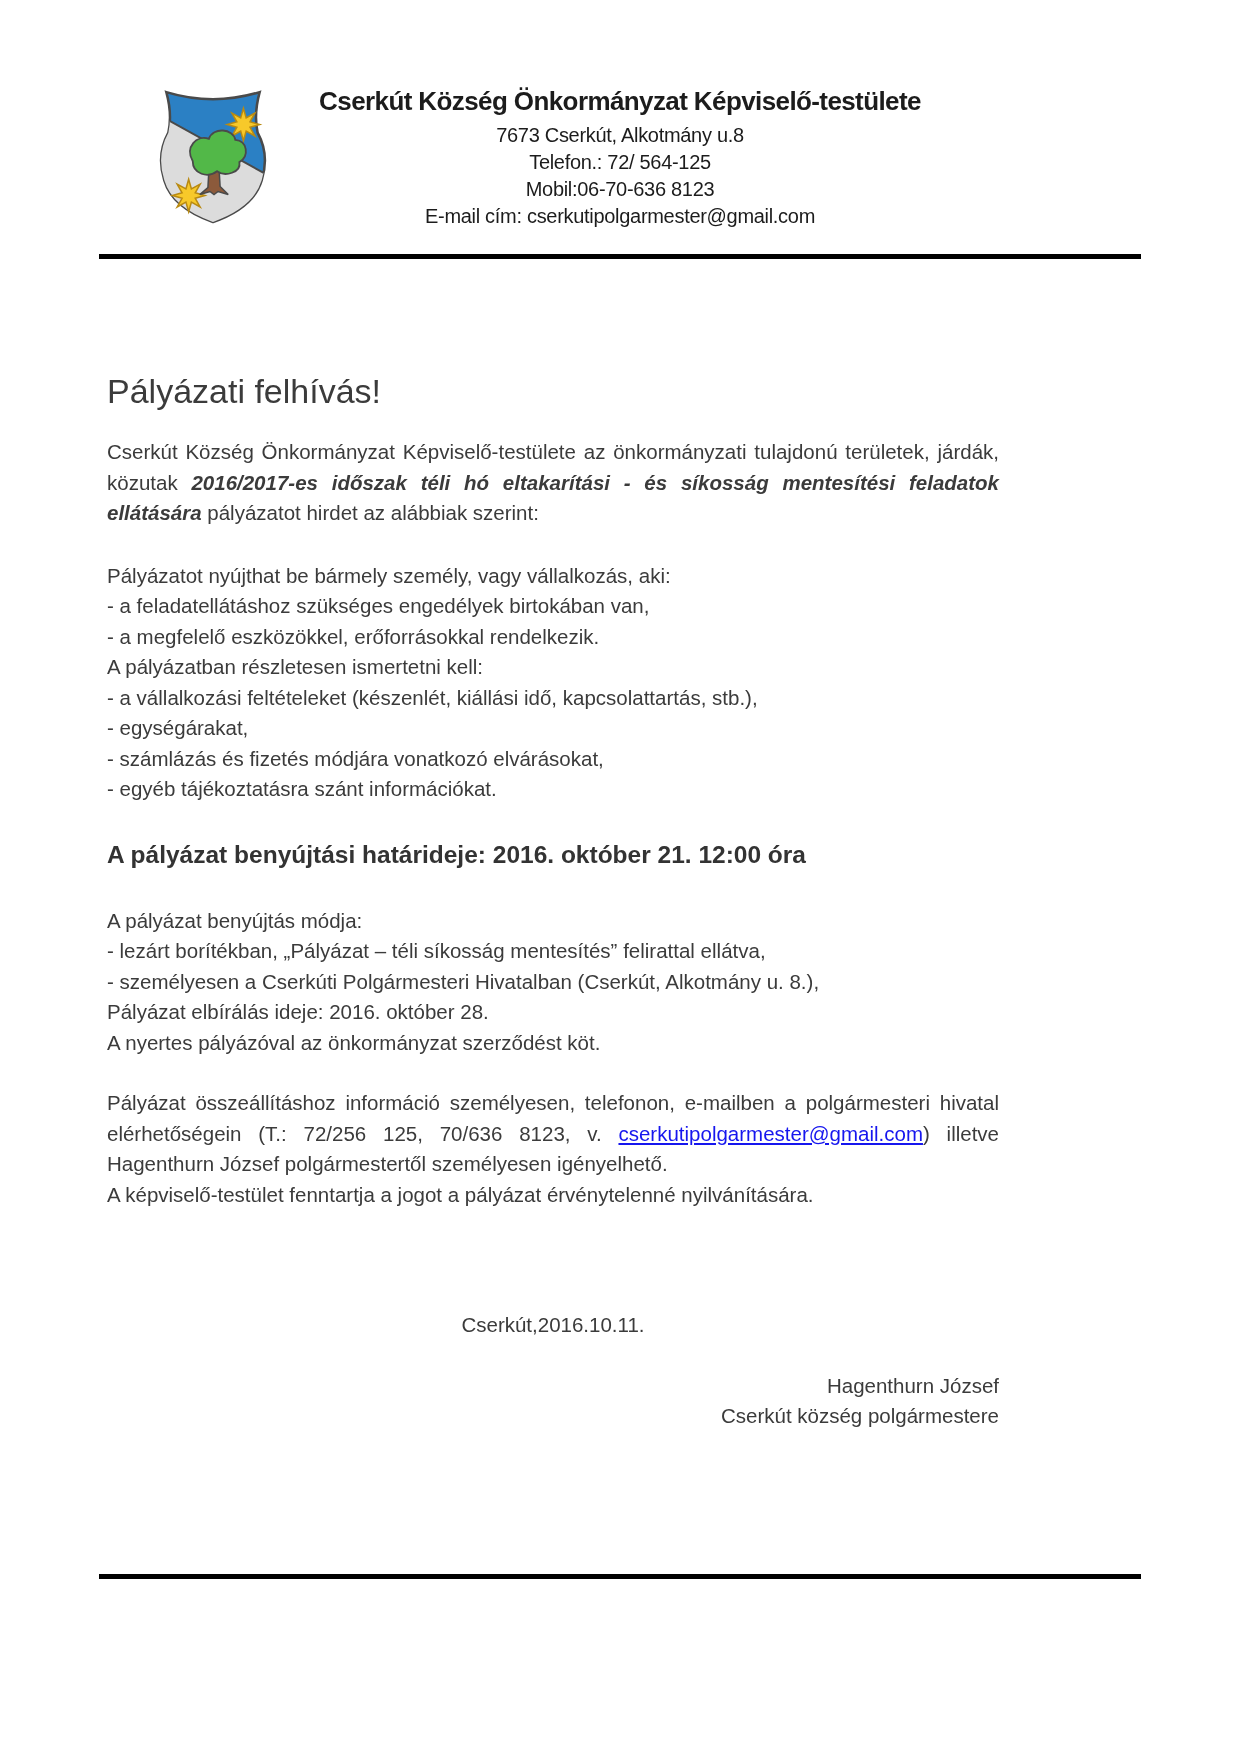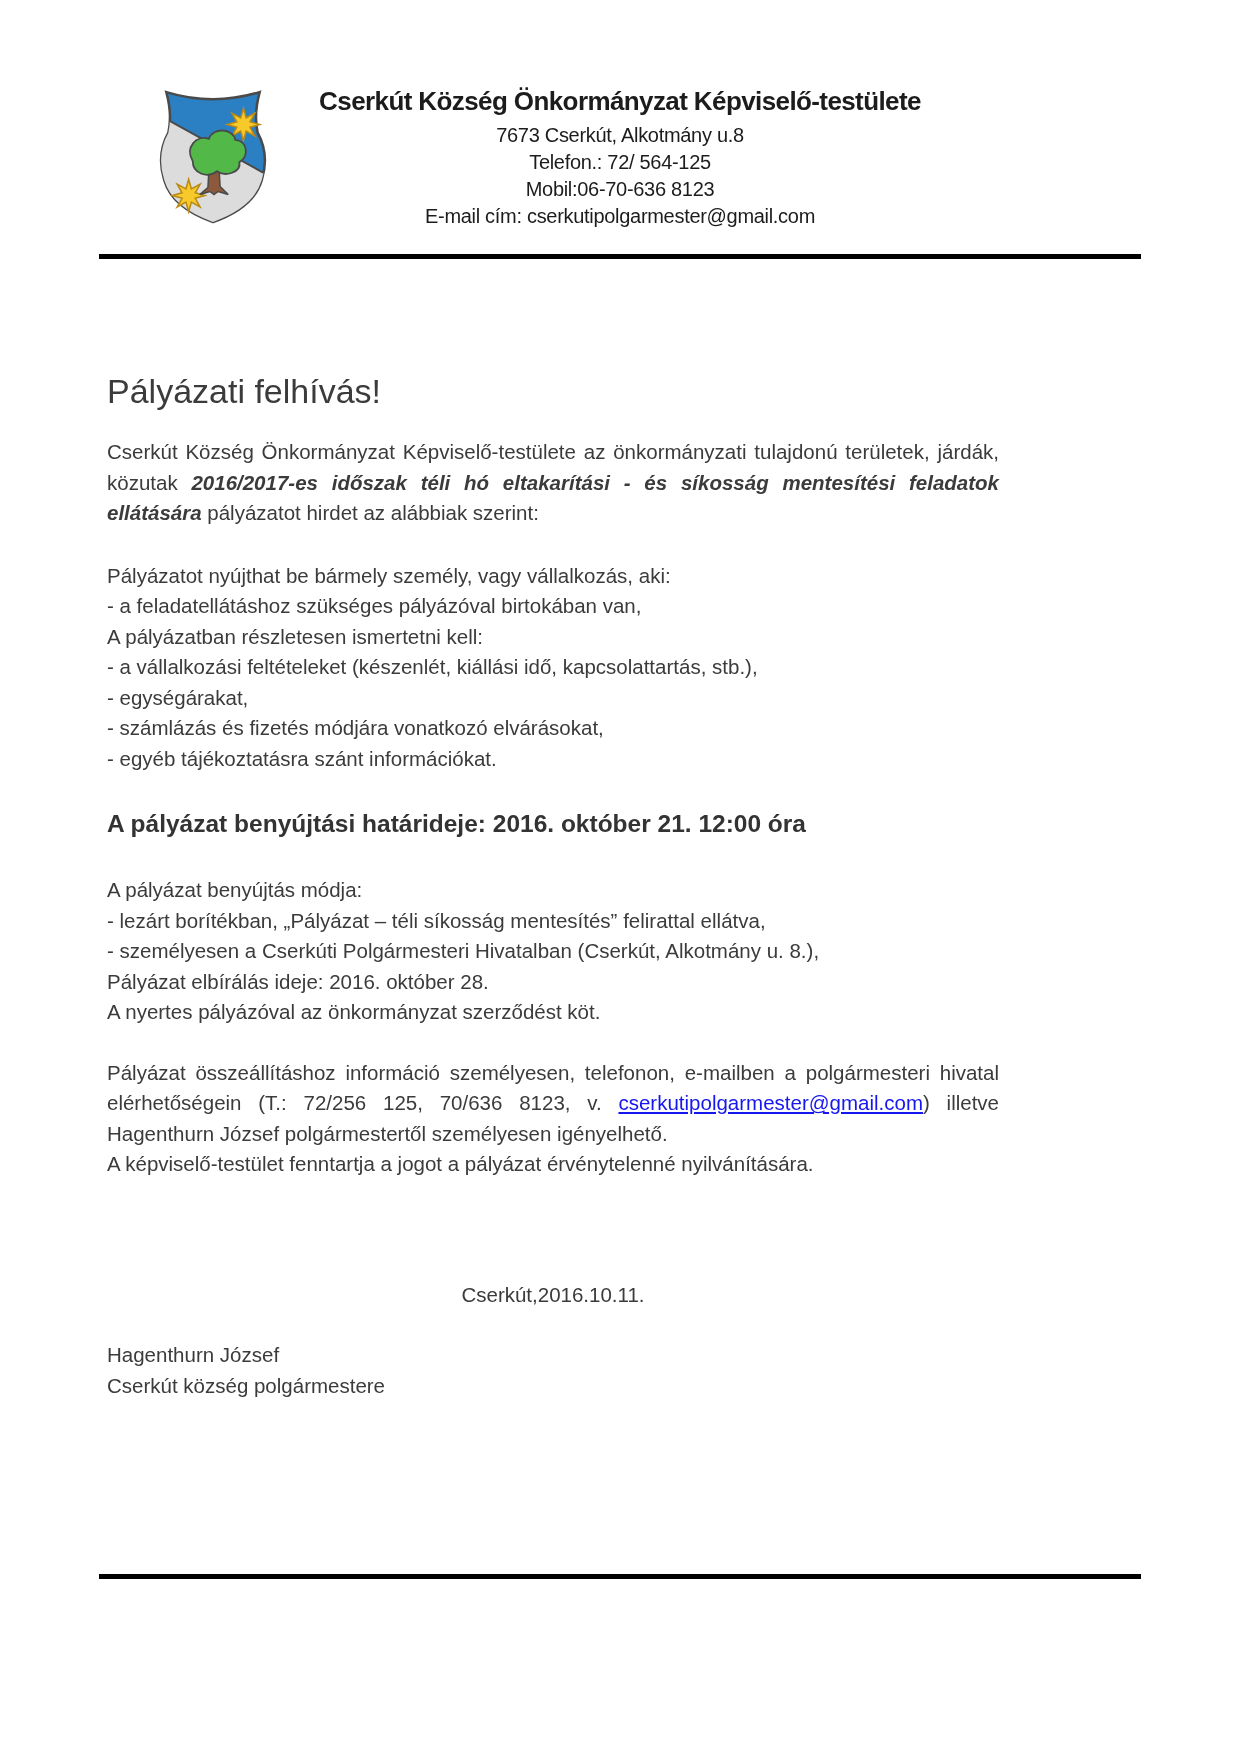"- a feladatellátáshoz szükséges" div { text: pályázóval -> engedélyek }
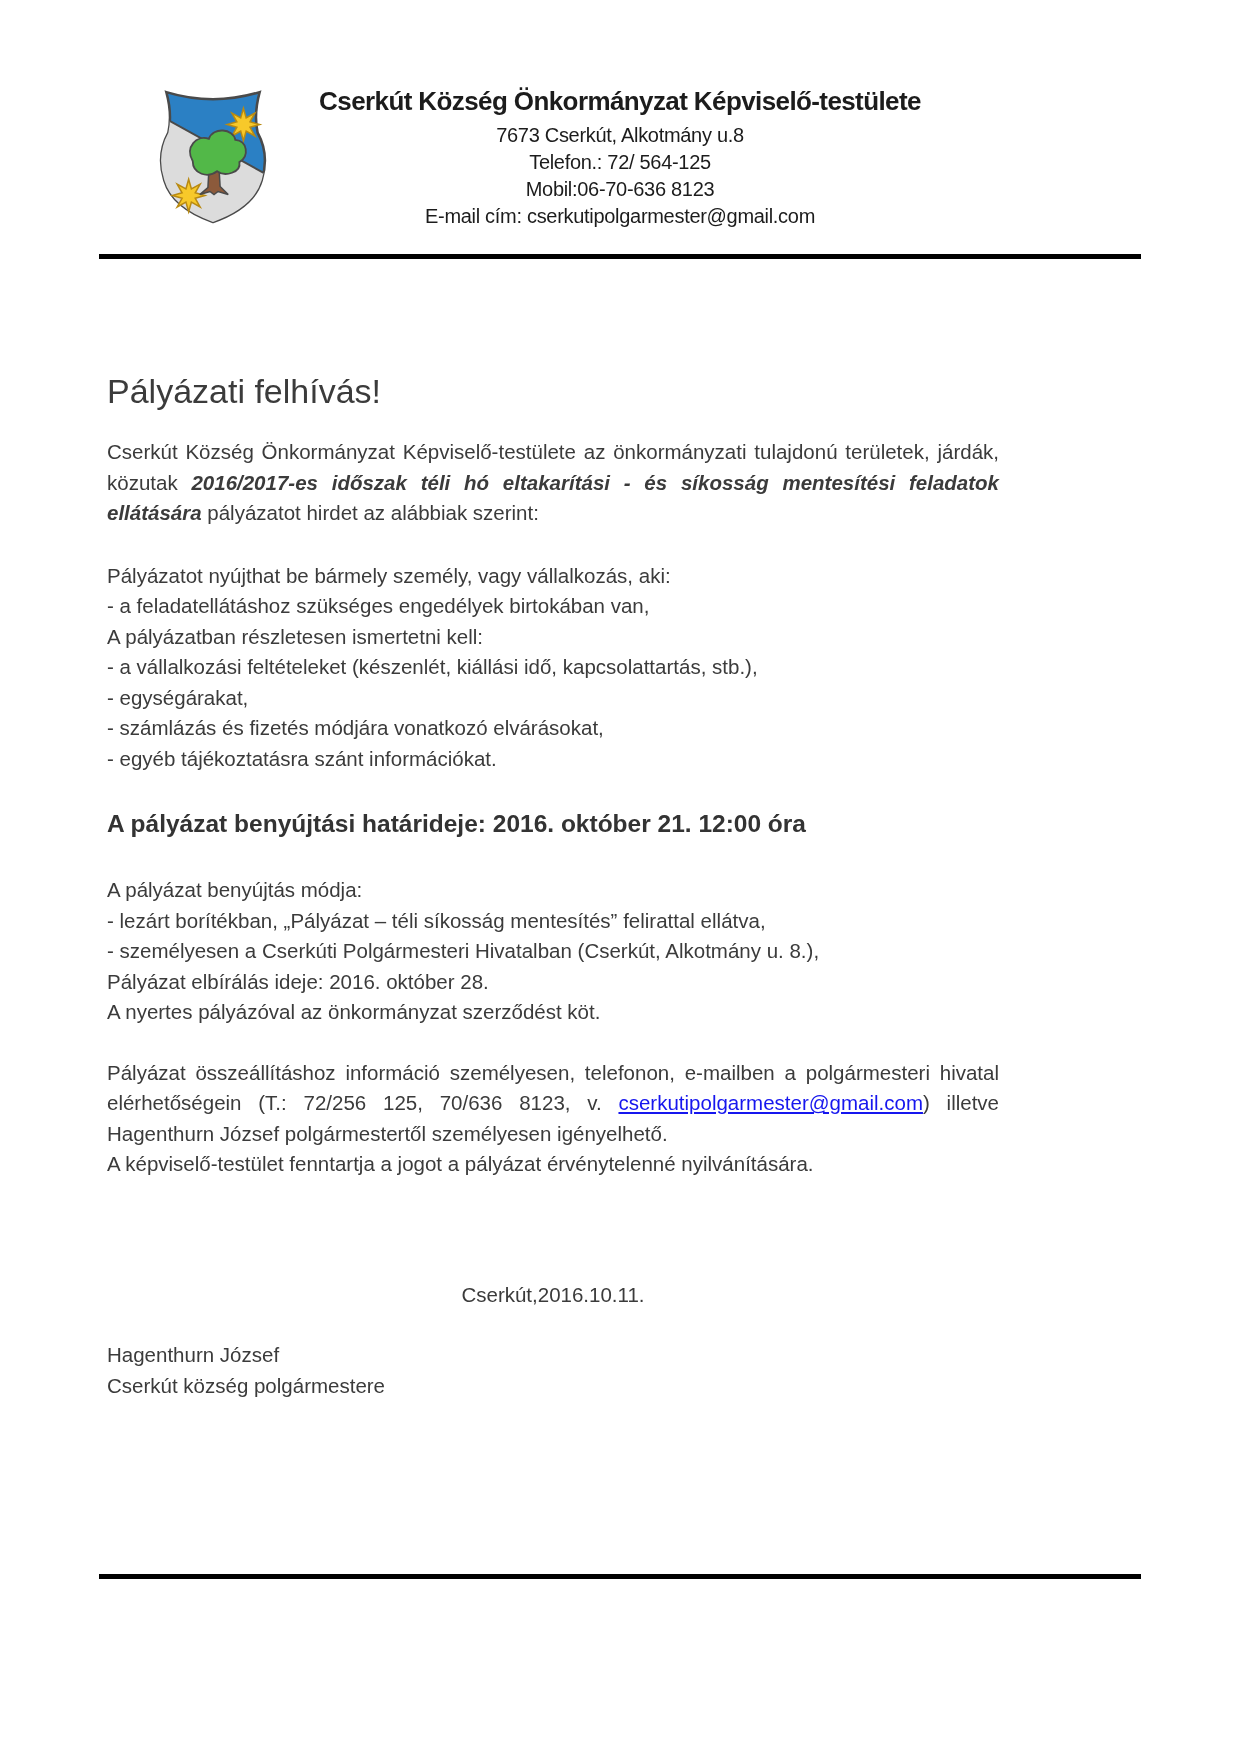"- a megfelelő eszközökkel," div { html: none -> <div>- a megfelelő eszközökkel, erőforrásokkal rendelkezik.</div> }
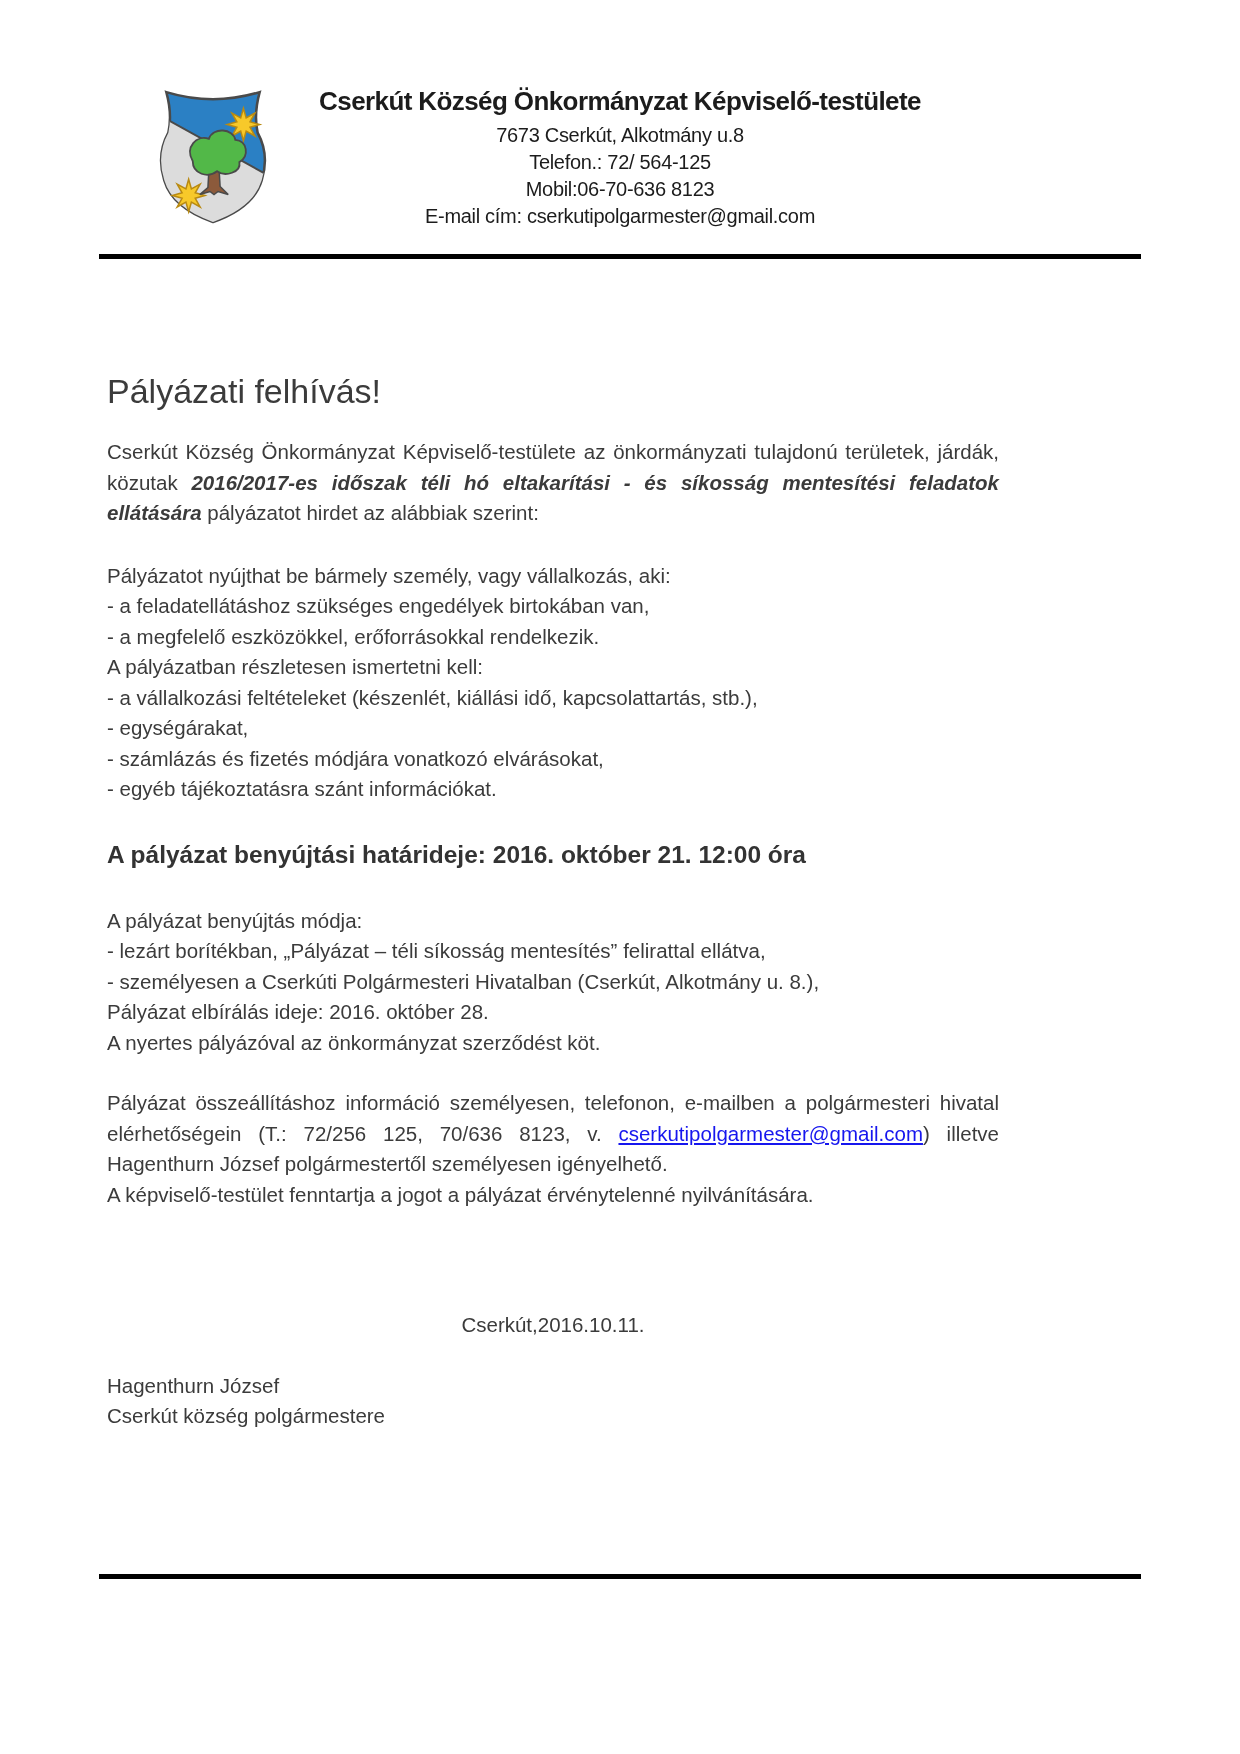"Hagenthurn József" .signature { text-align: left -> right }
